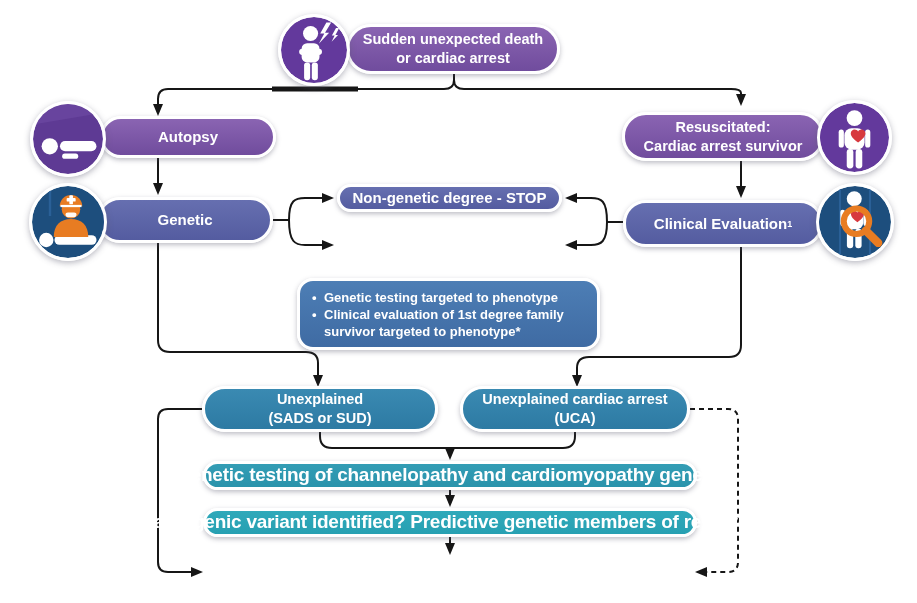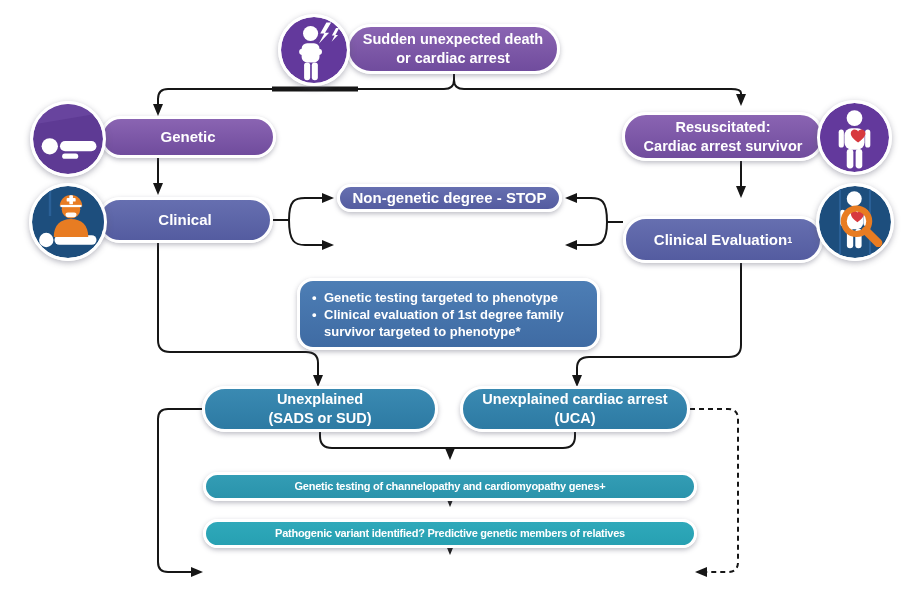"Genetic" div.pill { text: Genetic -> Autopsy }
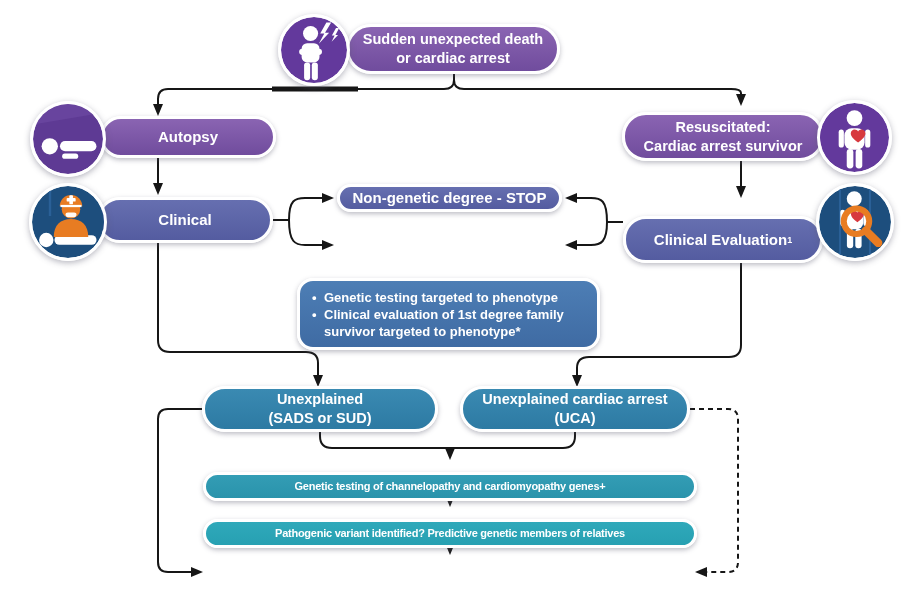"Clinical" div.pill { text: Clinical -> Genetic }
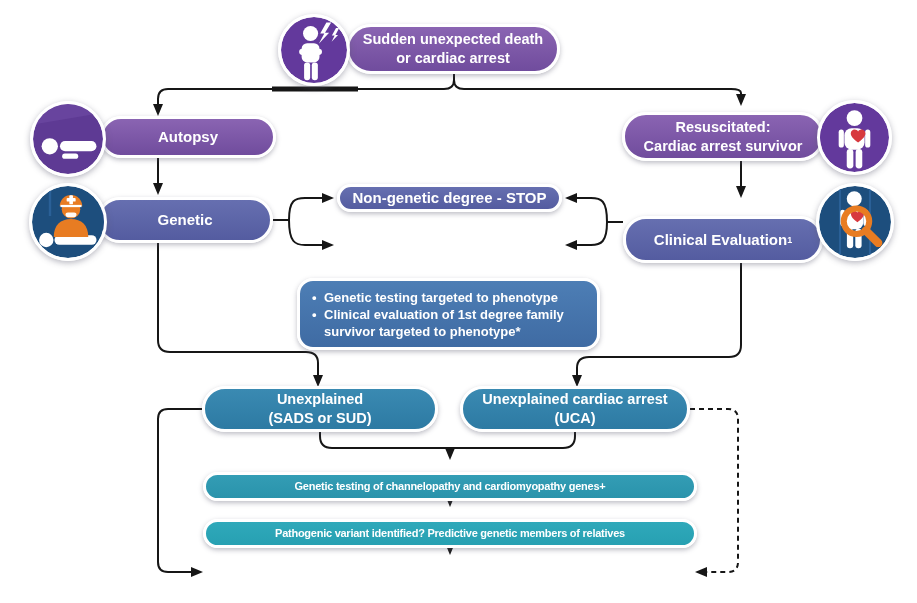"Clinical Evaluation" div.pill { top: 216px -> 200px }
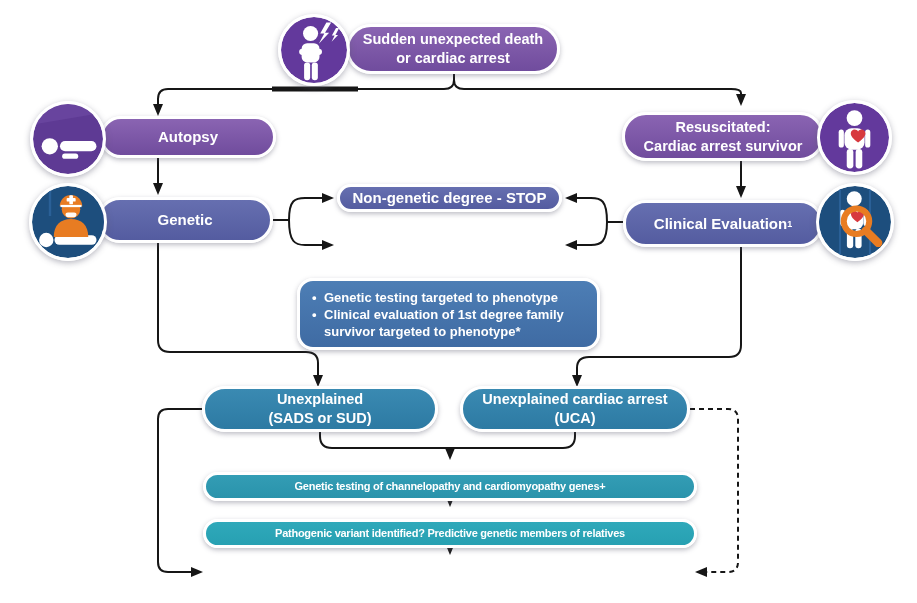"Genetic testing of channelopathy and" .fs-bar { font-size: 11px -> 19px; margin-top: 11px -> none }
